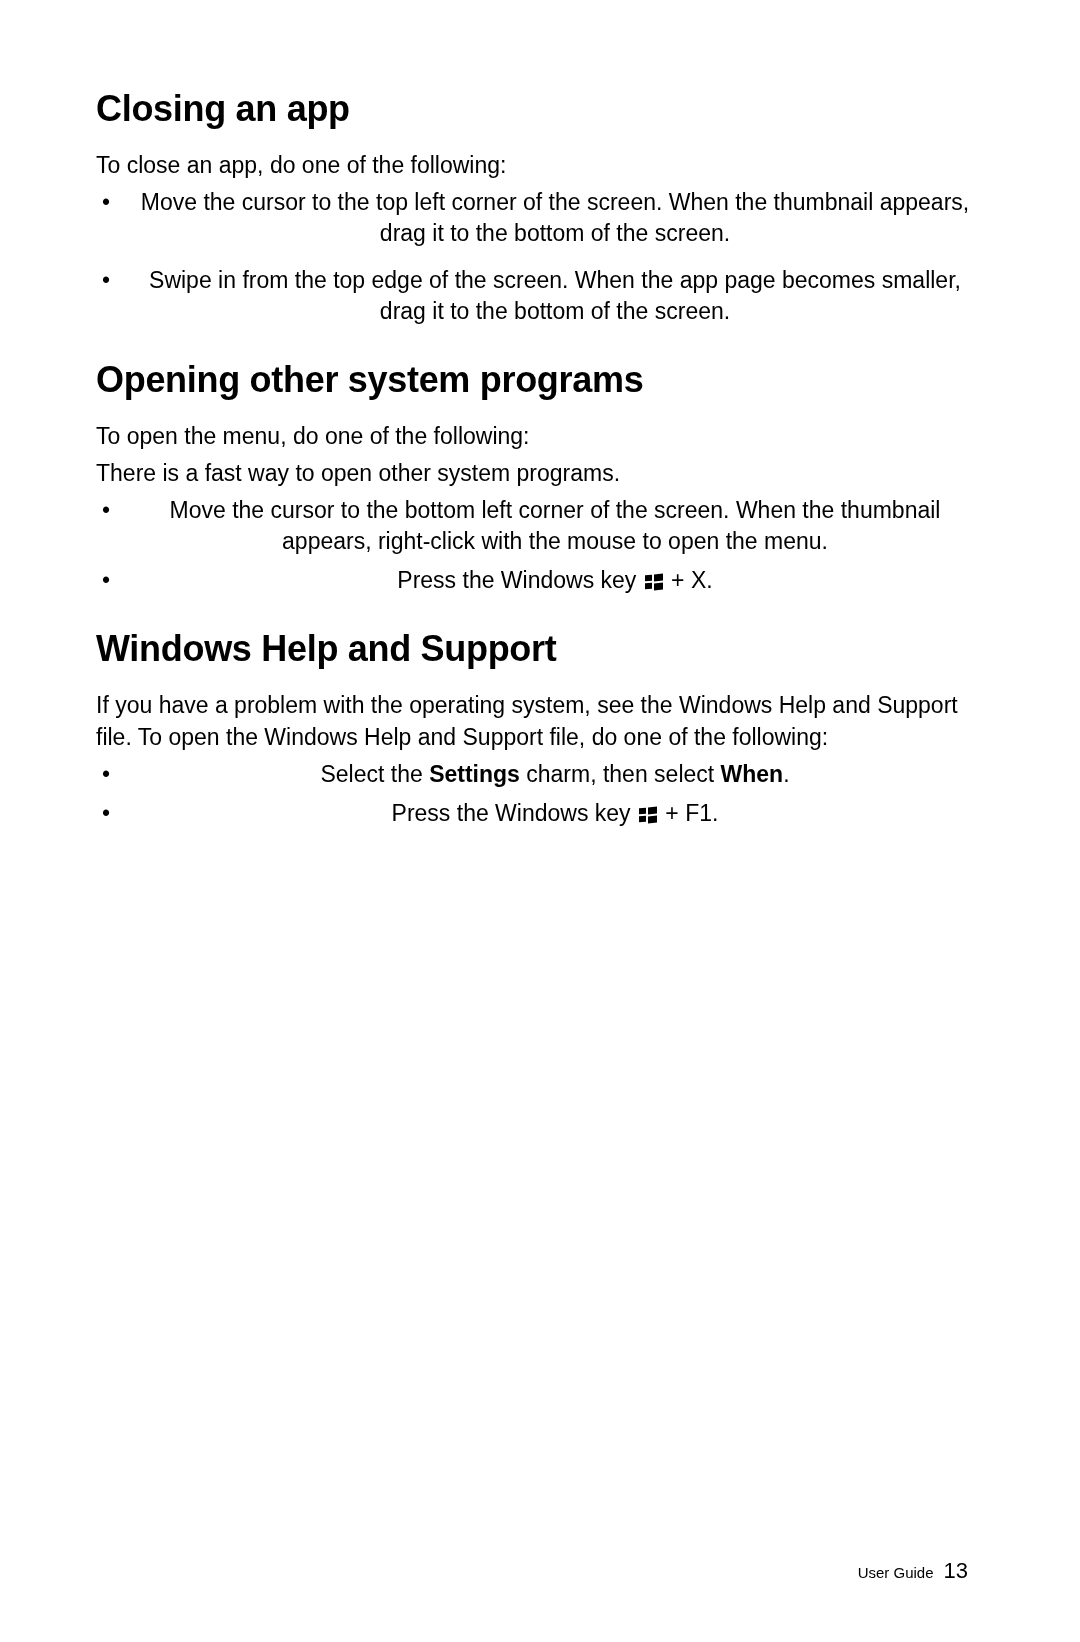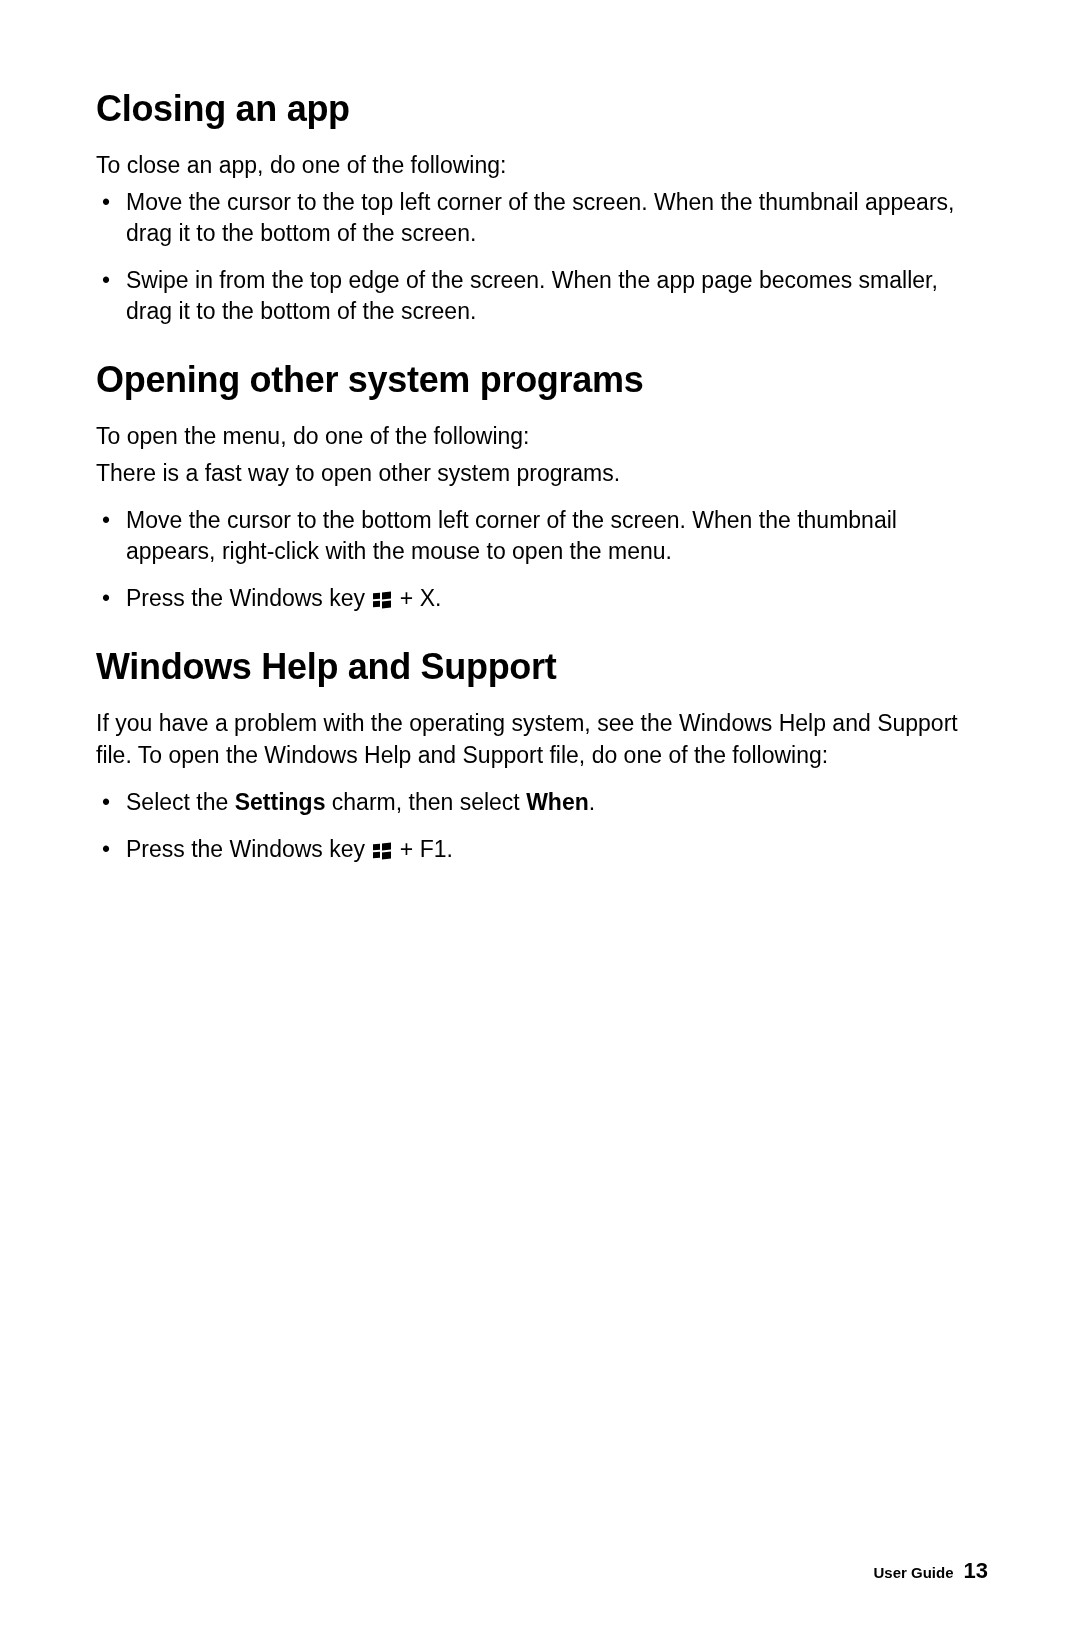"Move the cursor to the" ul.bullets { text-align: none -> center }
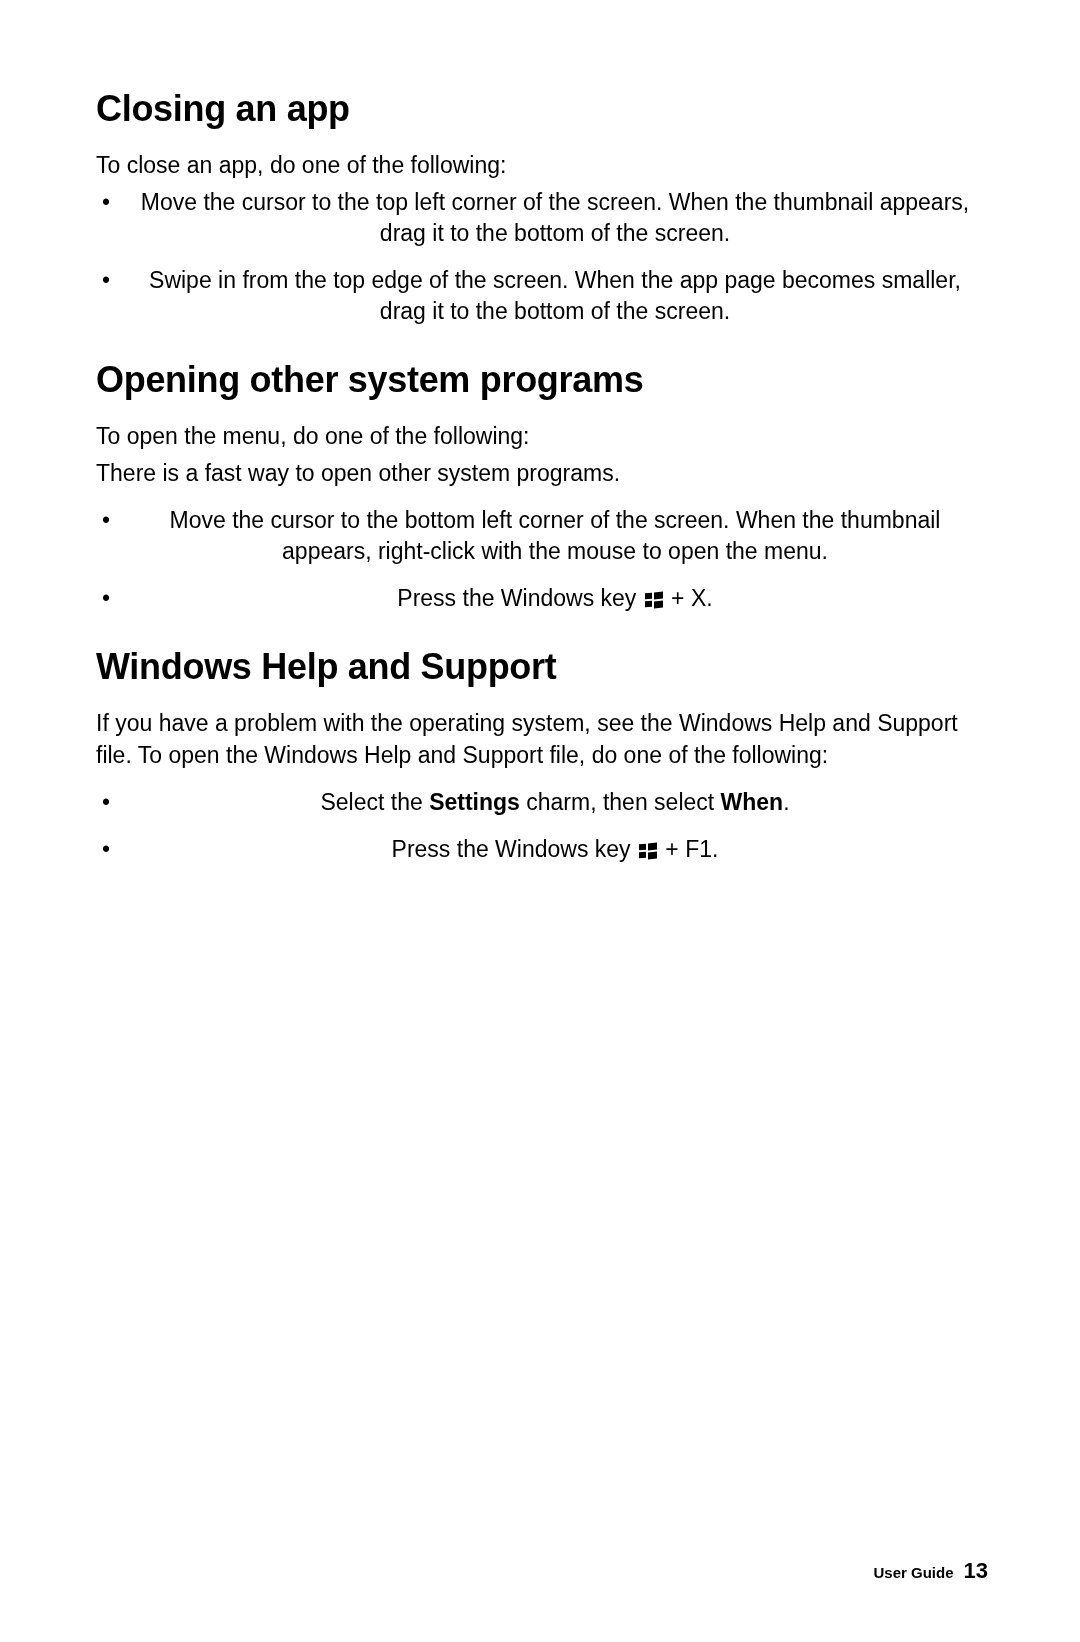"Move the cursor to the bottom" ul.bullets.tight li { margin: 16px 0 8px 0 -> 6px 0 8px 0 }
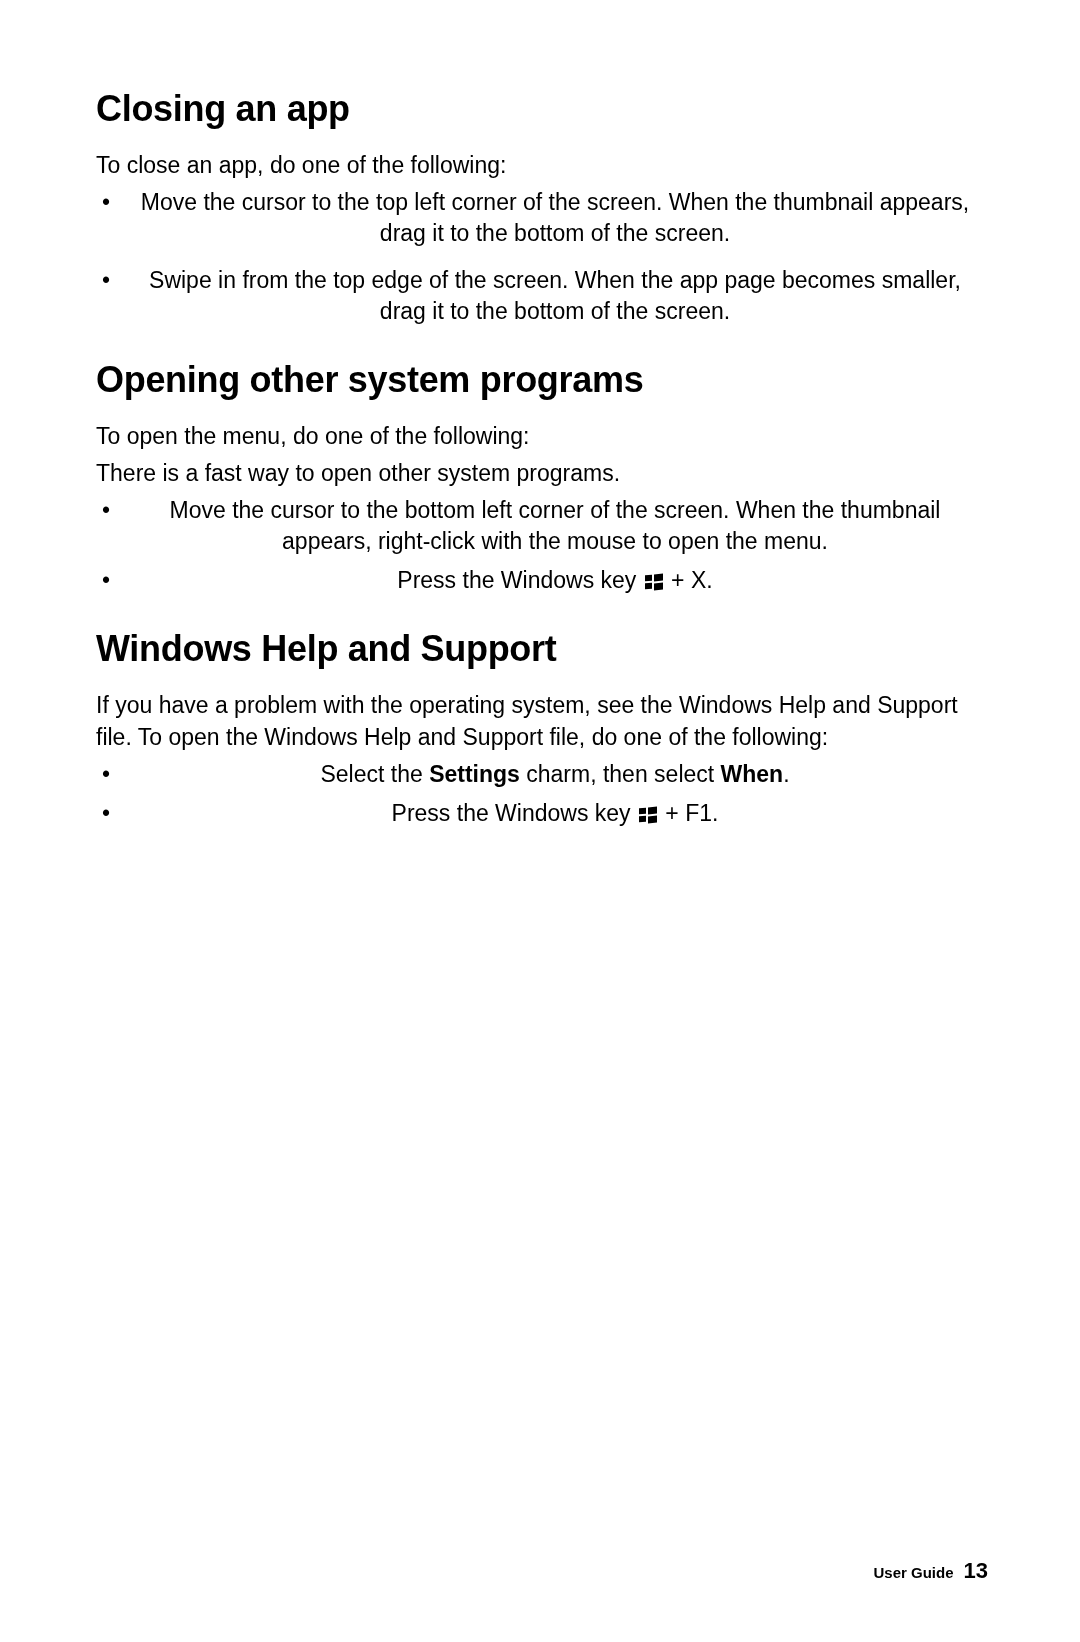"User Guide 13" .footer { font-weight: bold -> none; right: 92px -> 112px }
